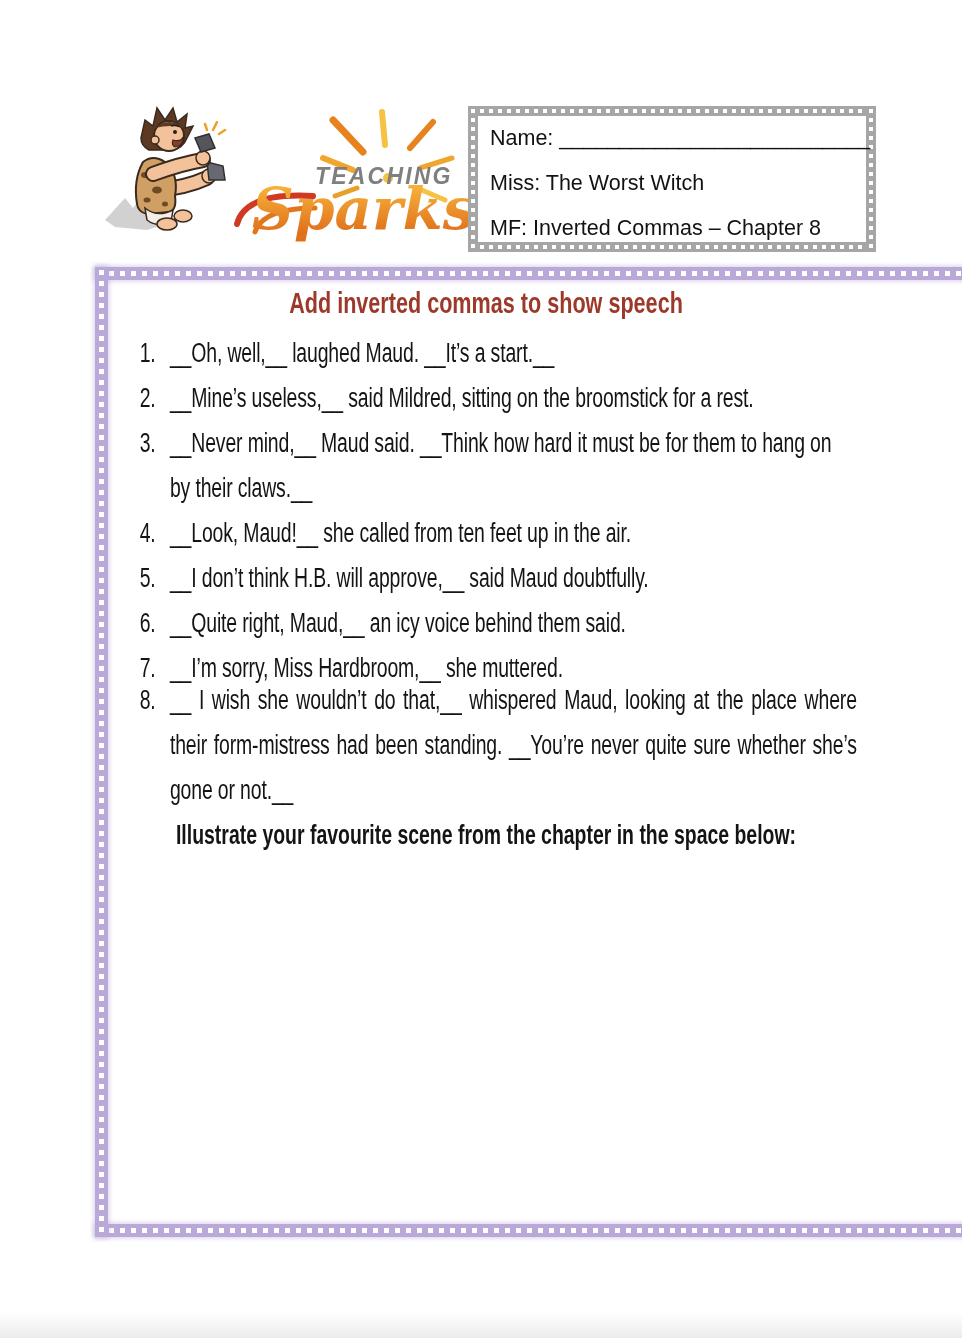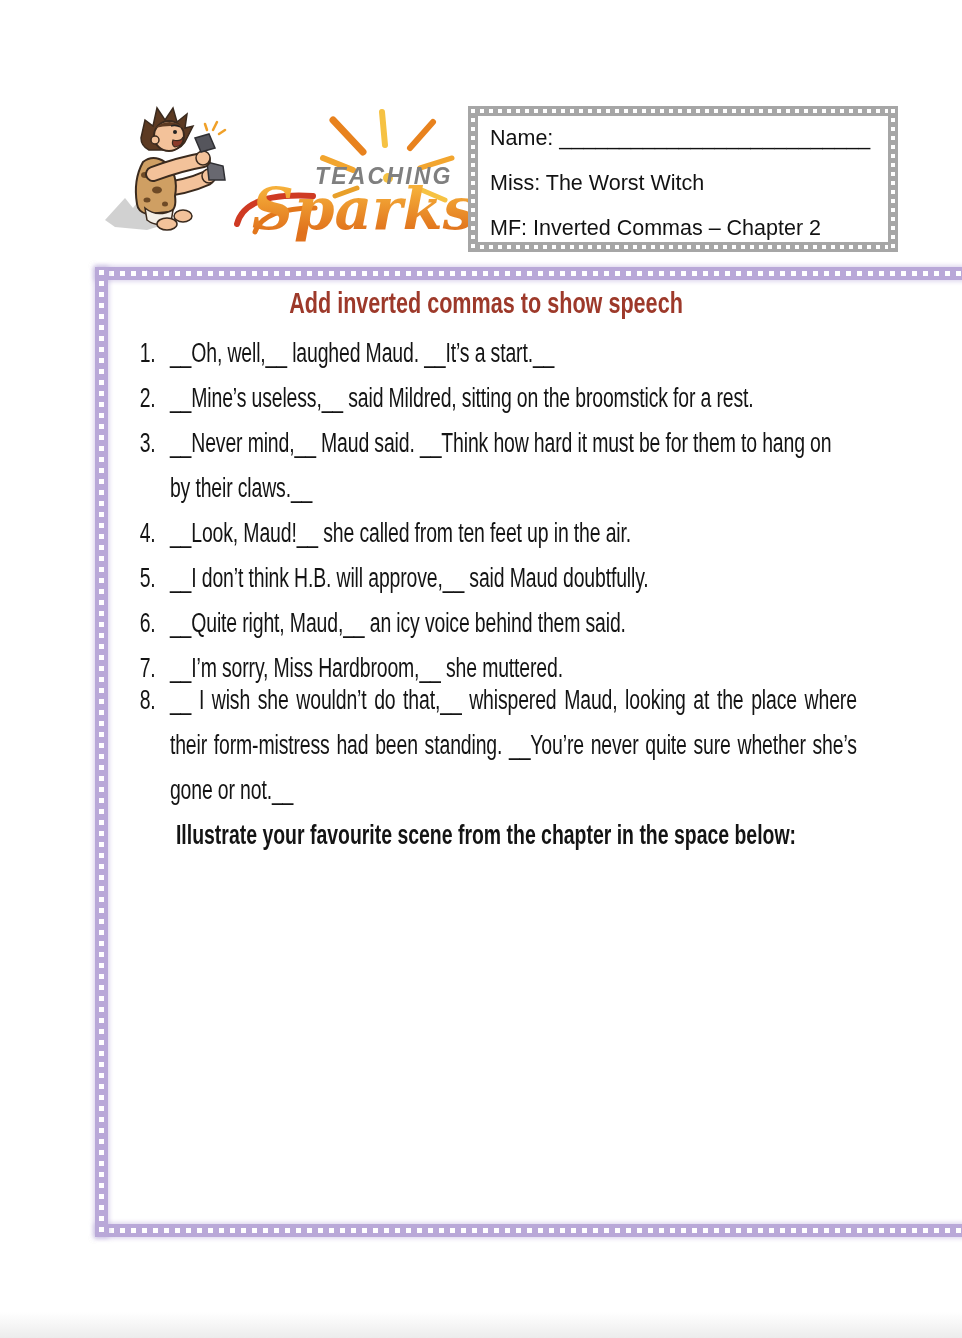"Name: __________________________" .name-box { padding-left: 22px -> none }
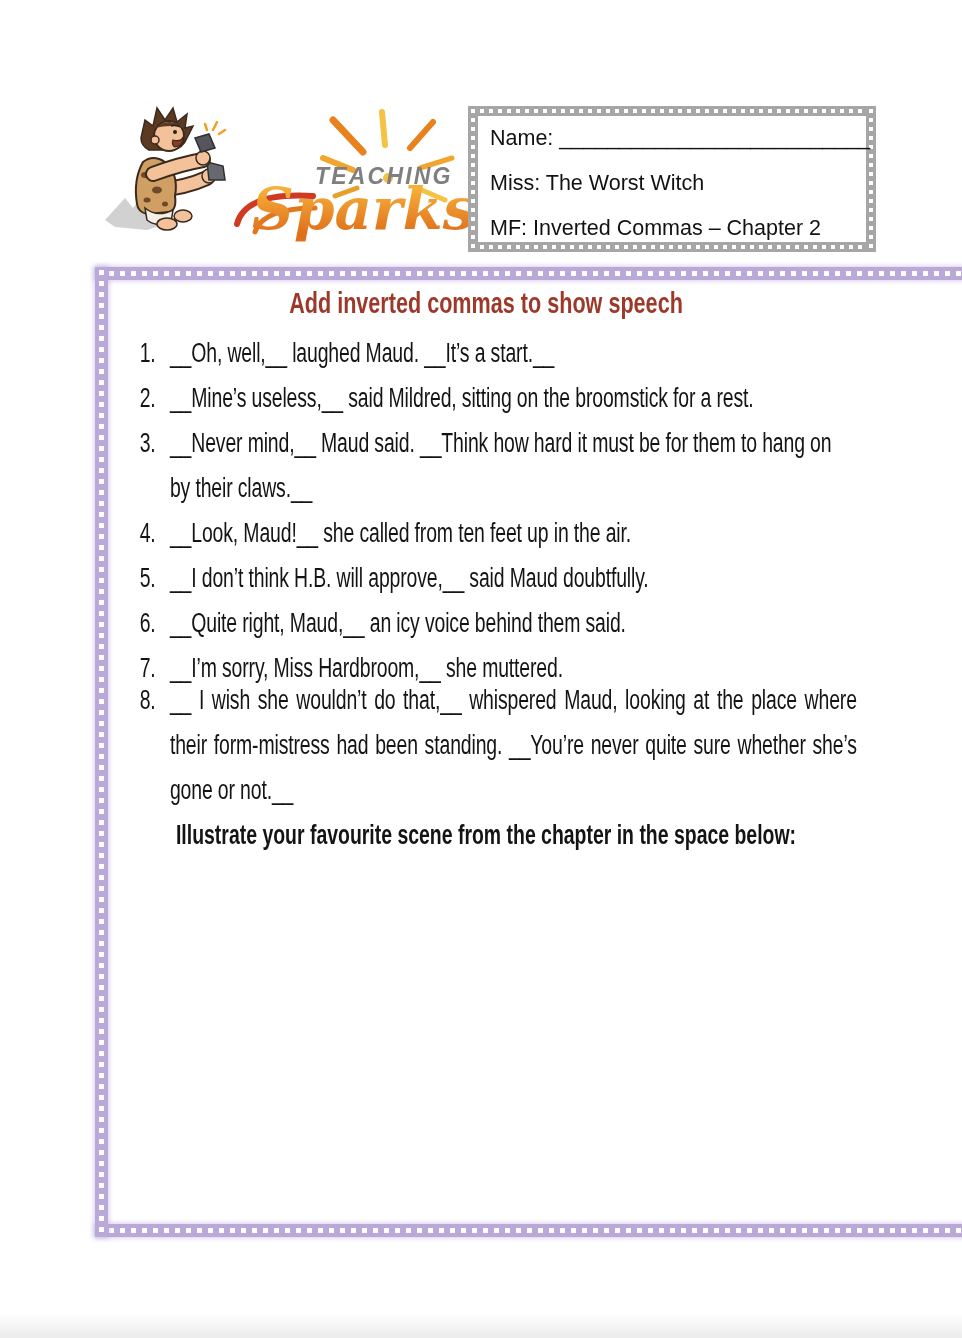"MF: Inverted Commas – Chapter" div { text: 2 -> 8 }
